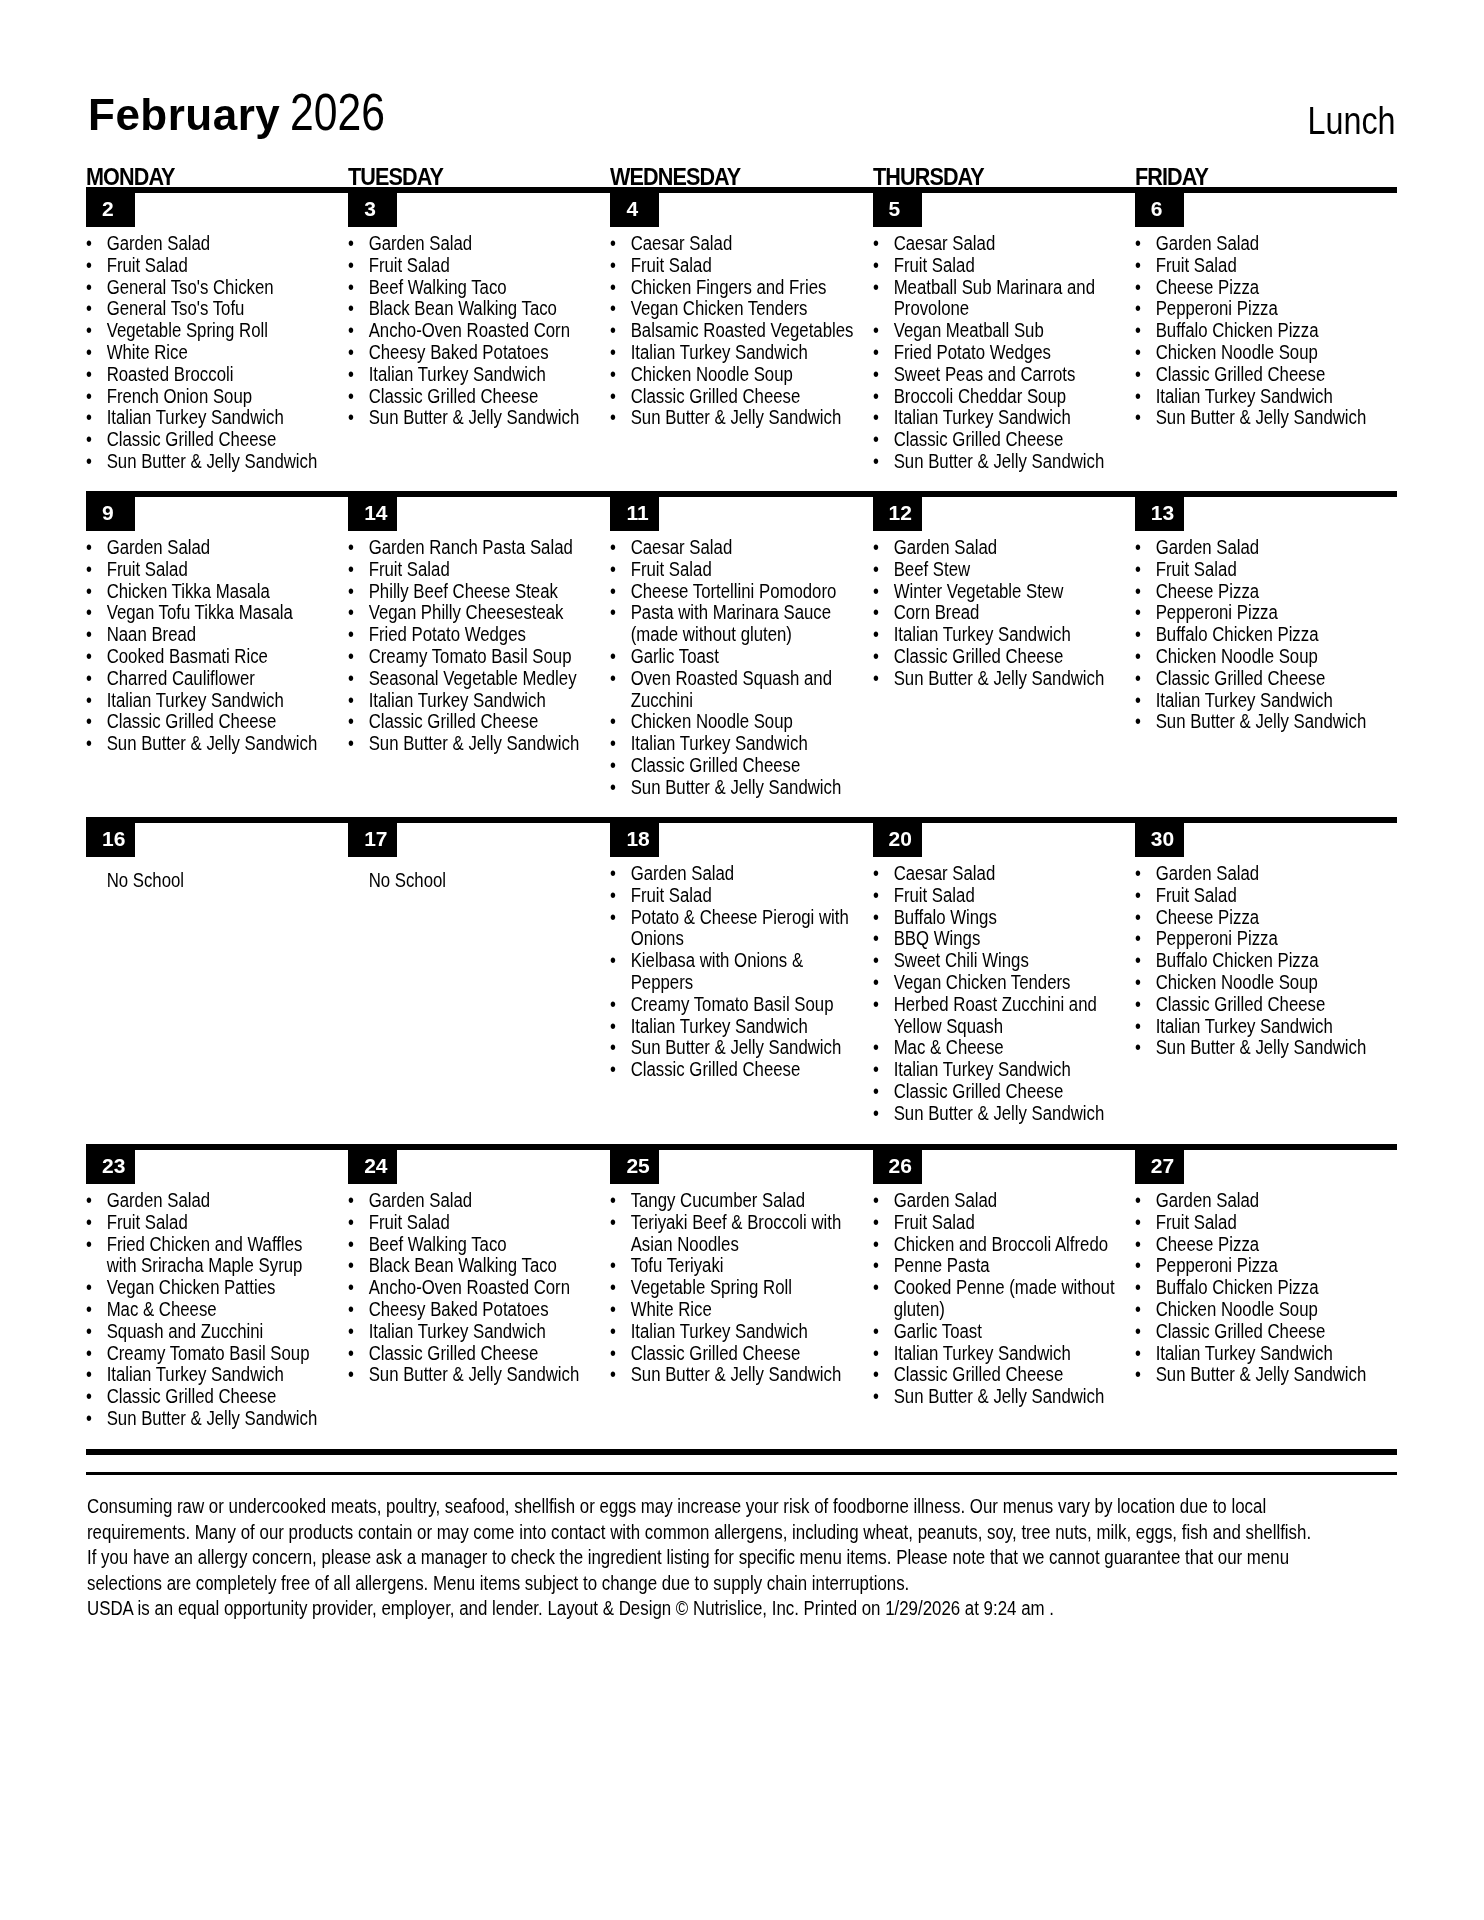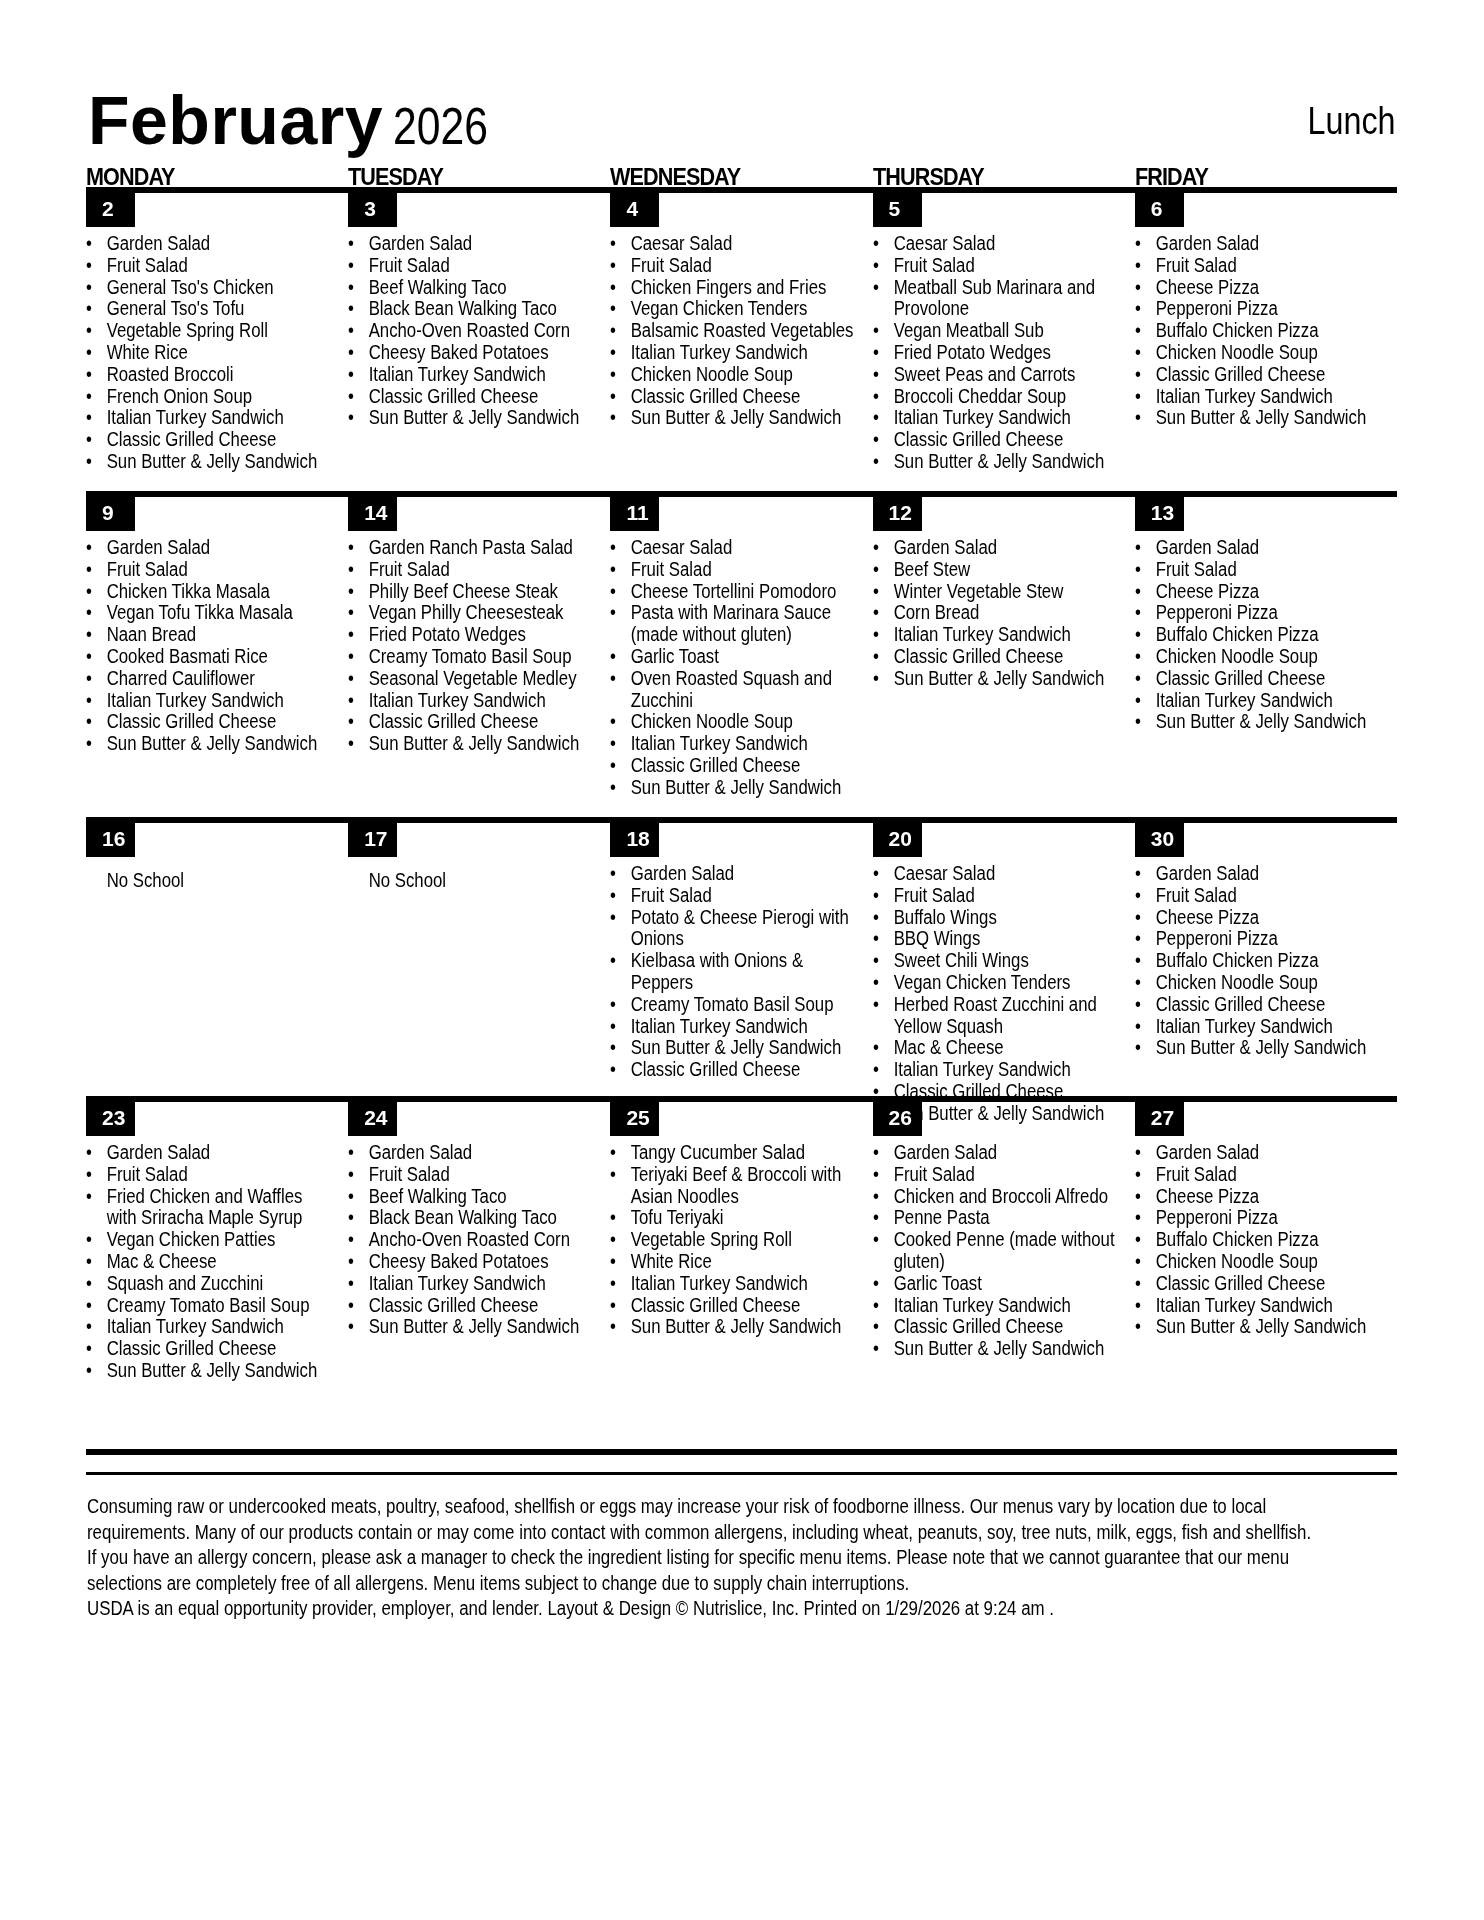"February" .title .month { font-size: 68px -> 44px }
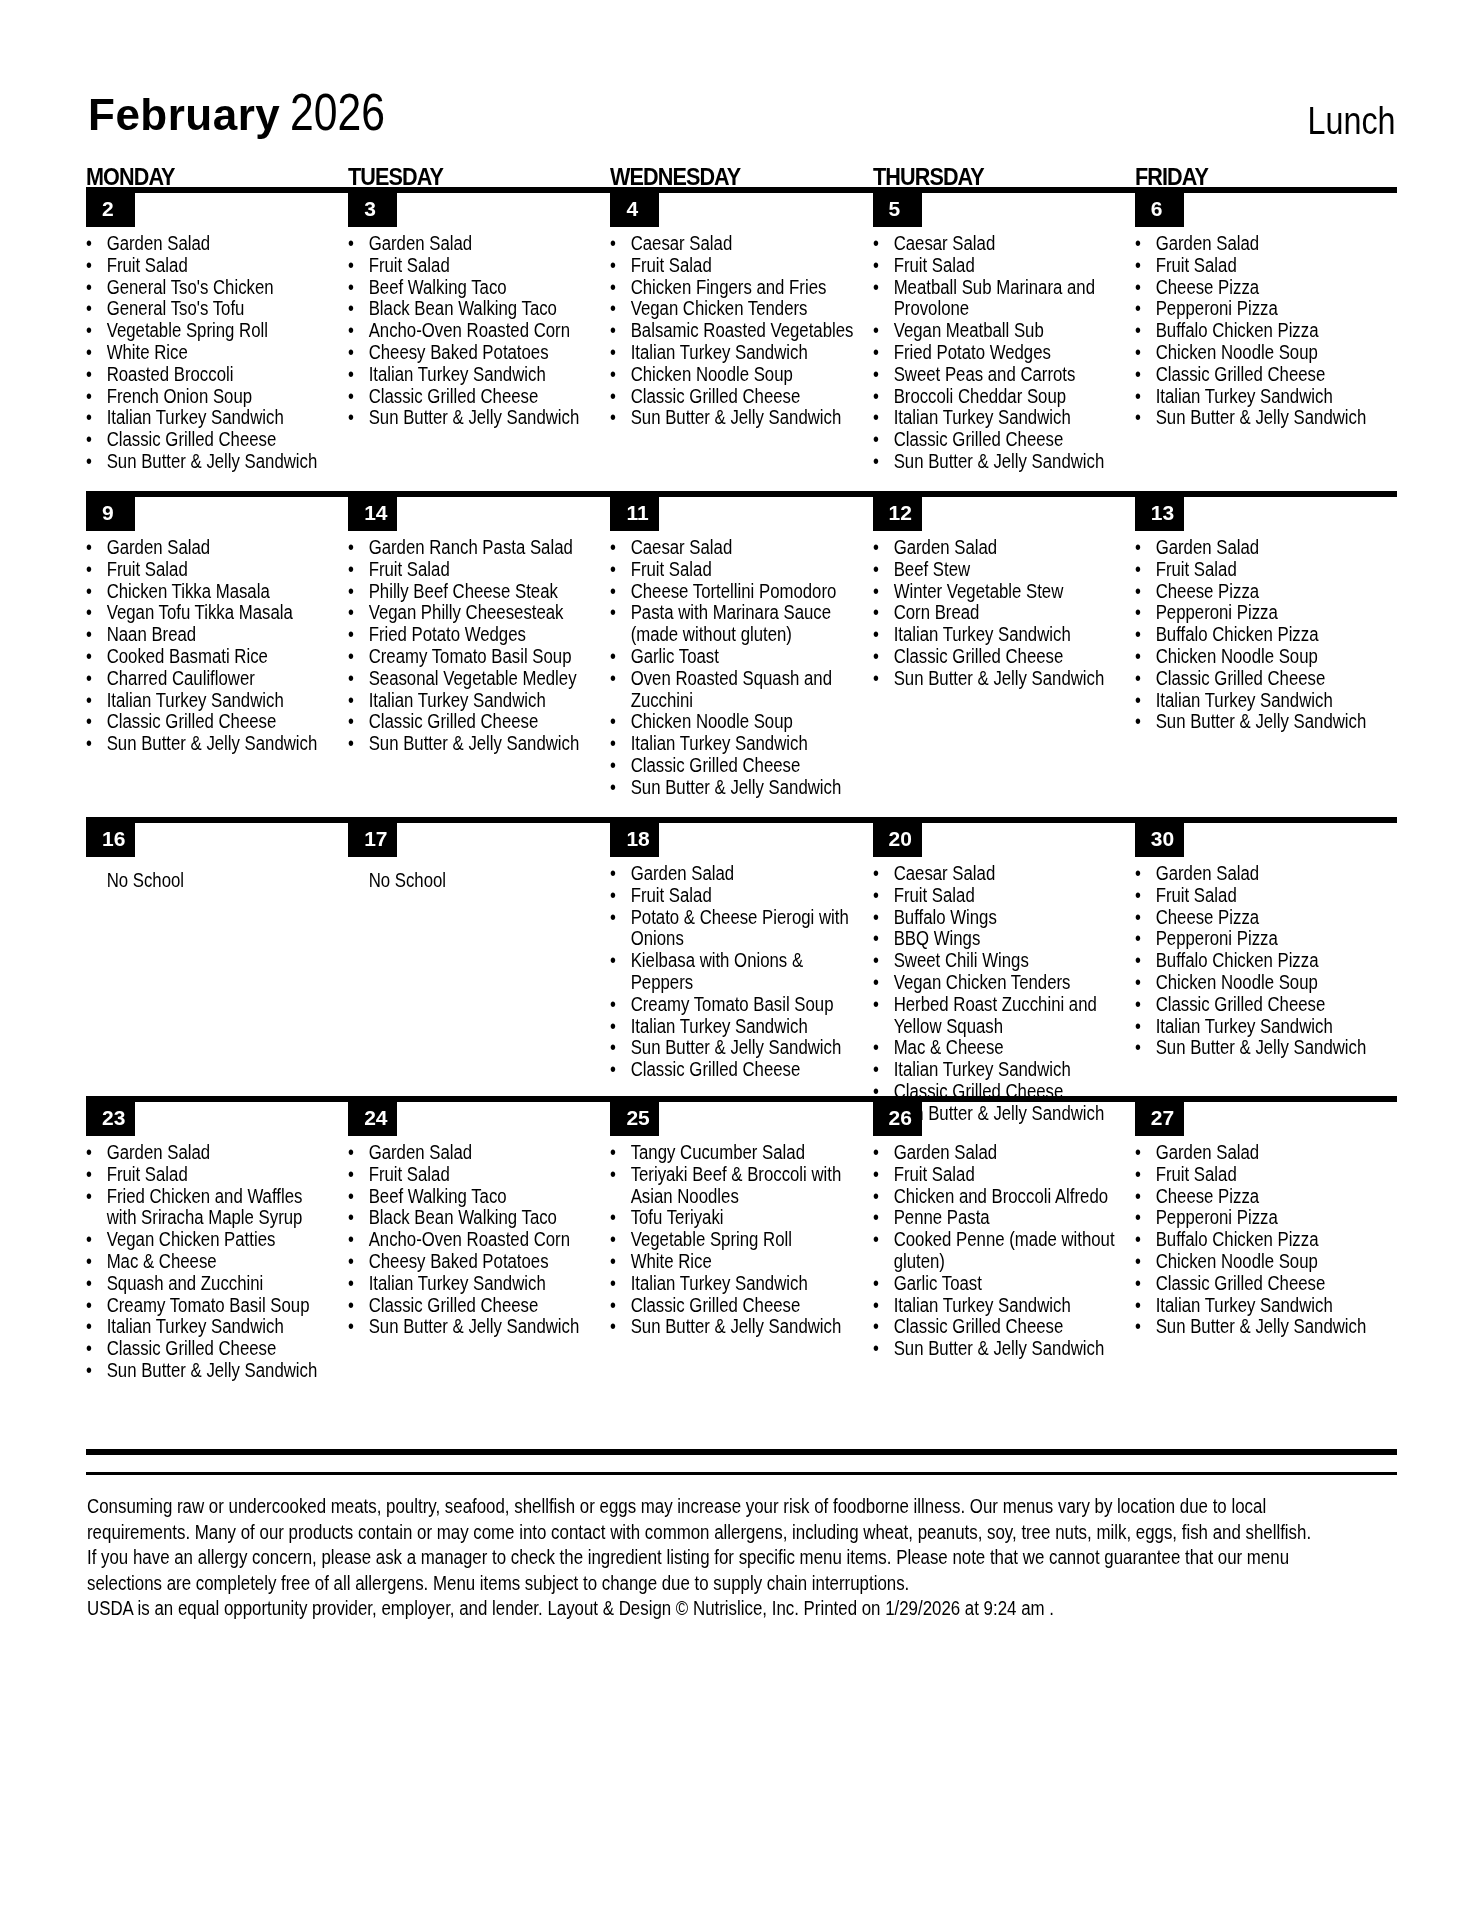"23" div.week { top: 1096px -> 1144px }
